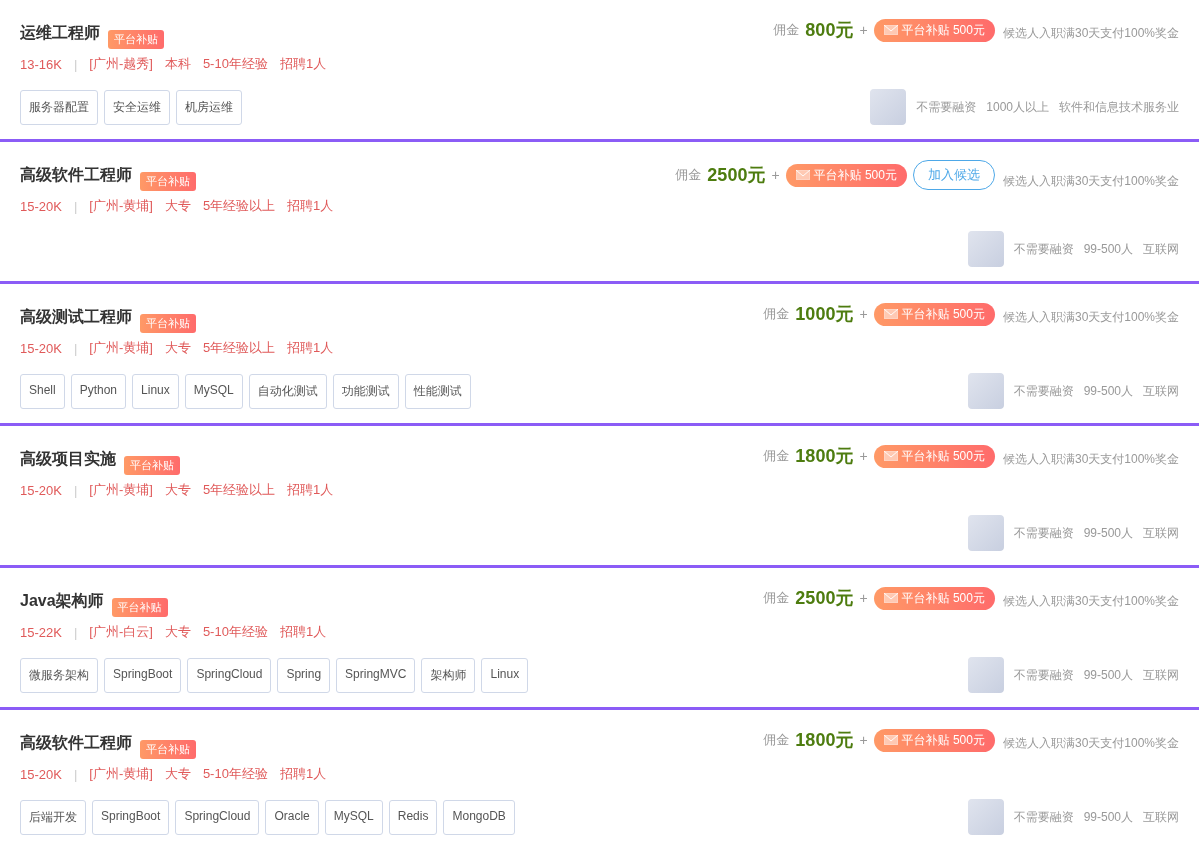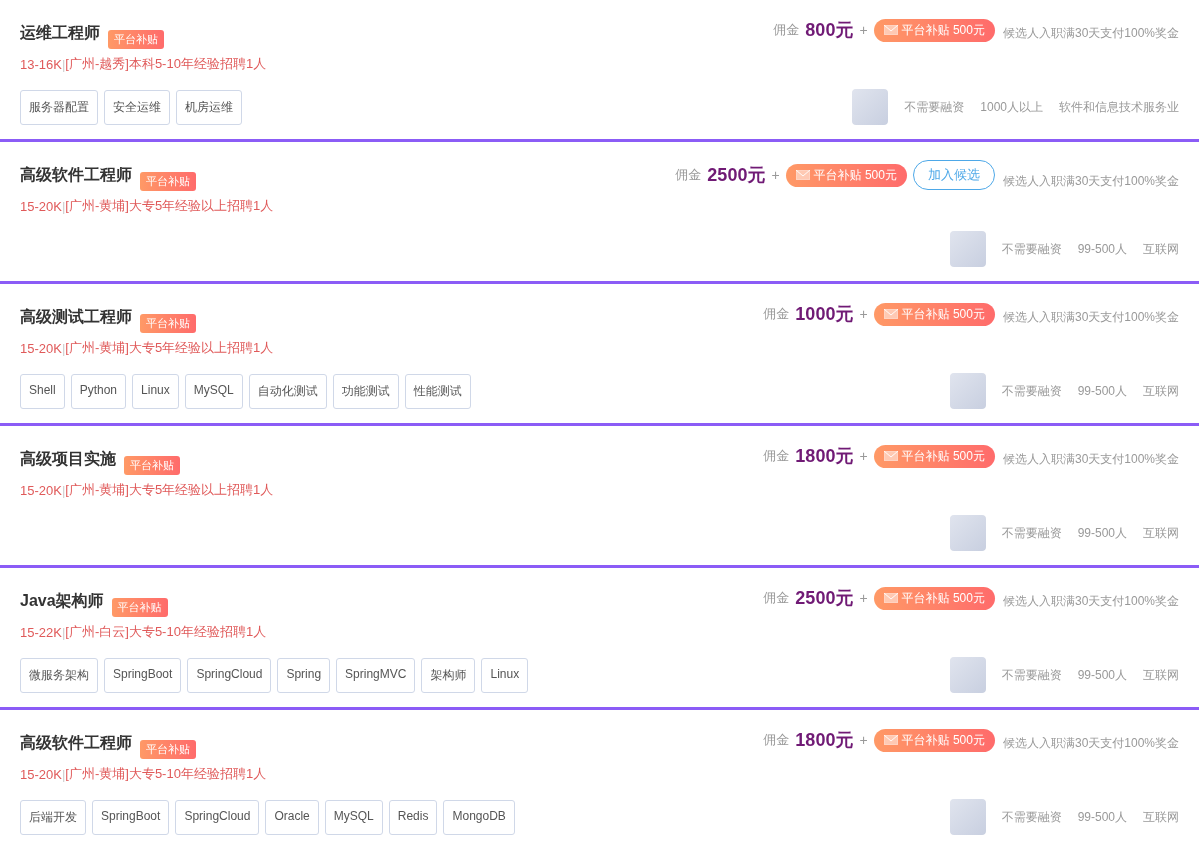"800元" .reward-amount { color: #701a75 -> #4d7c0f }
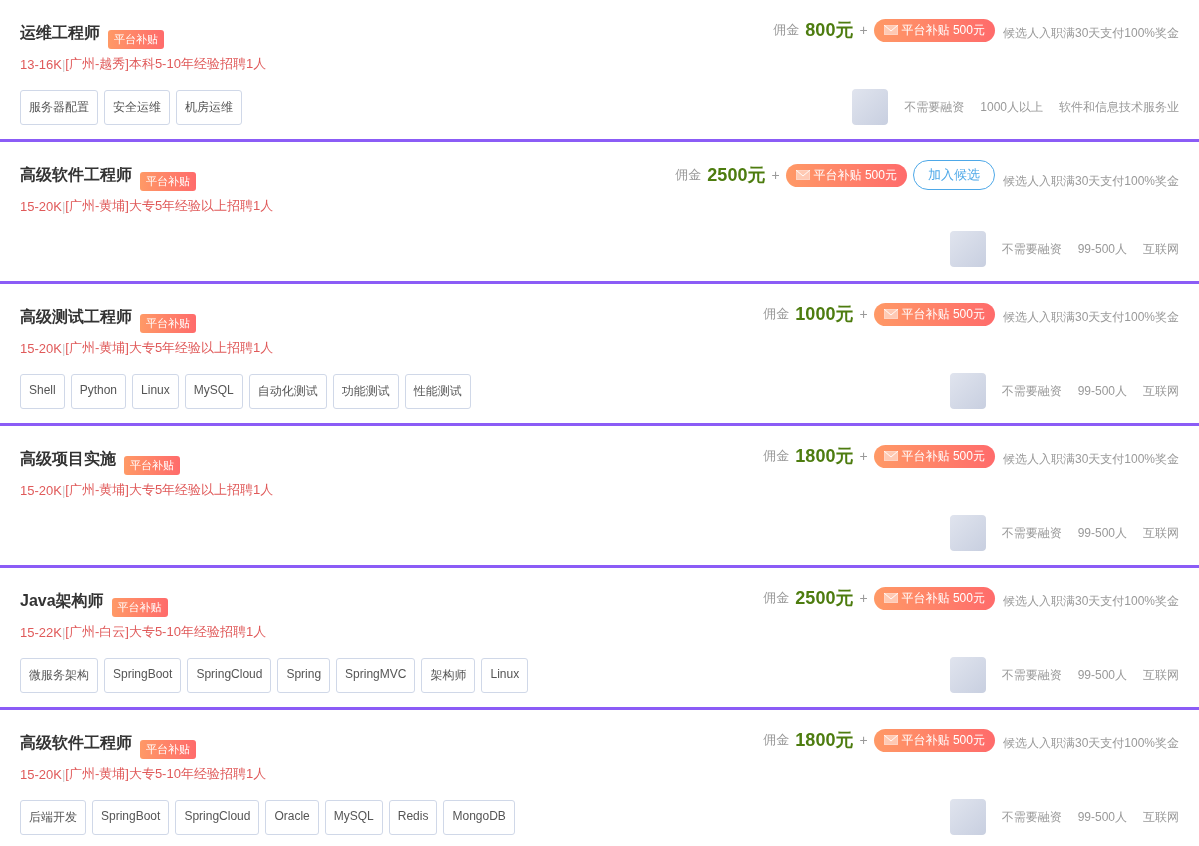"13-16K" .job-meta { gap: 0 -> 12px }
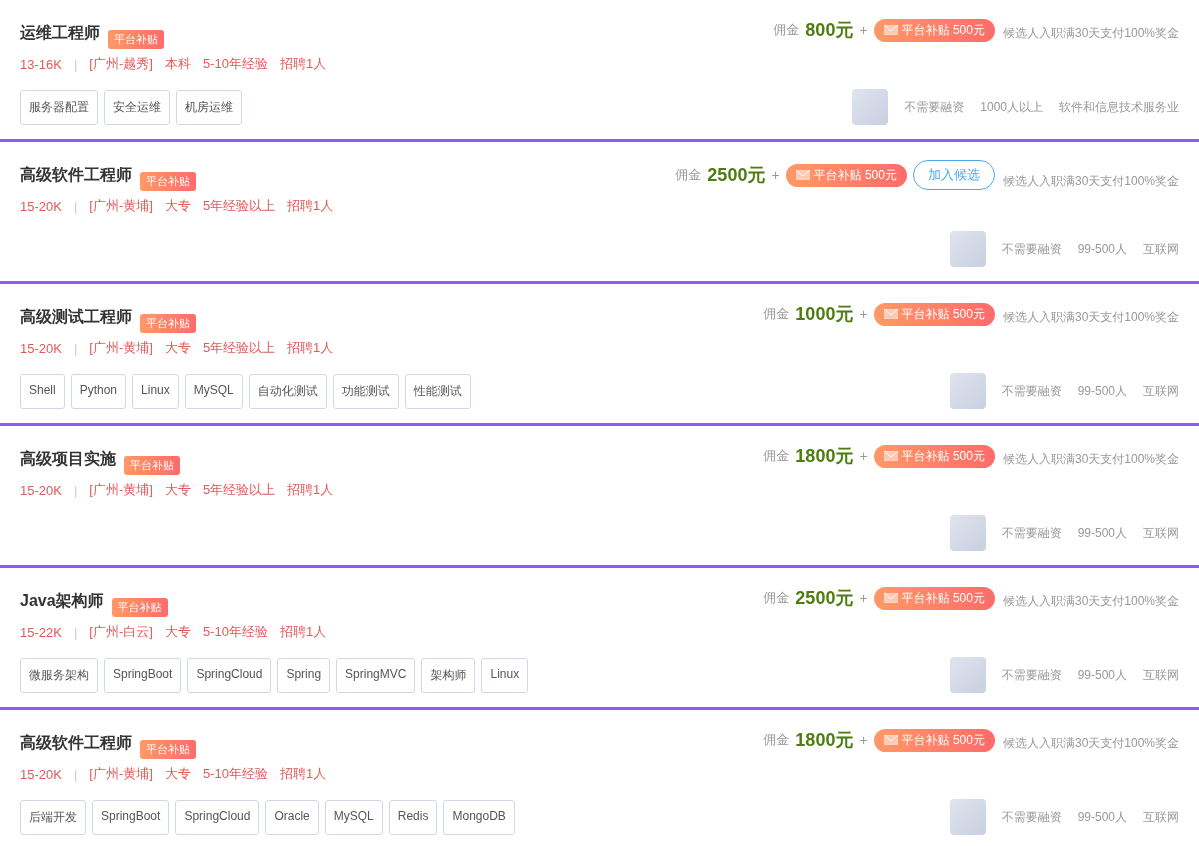"不需要融资" .body-right { gap: 16px -> 10px }
